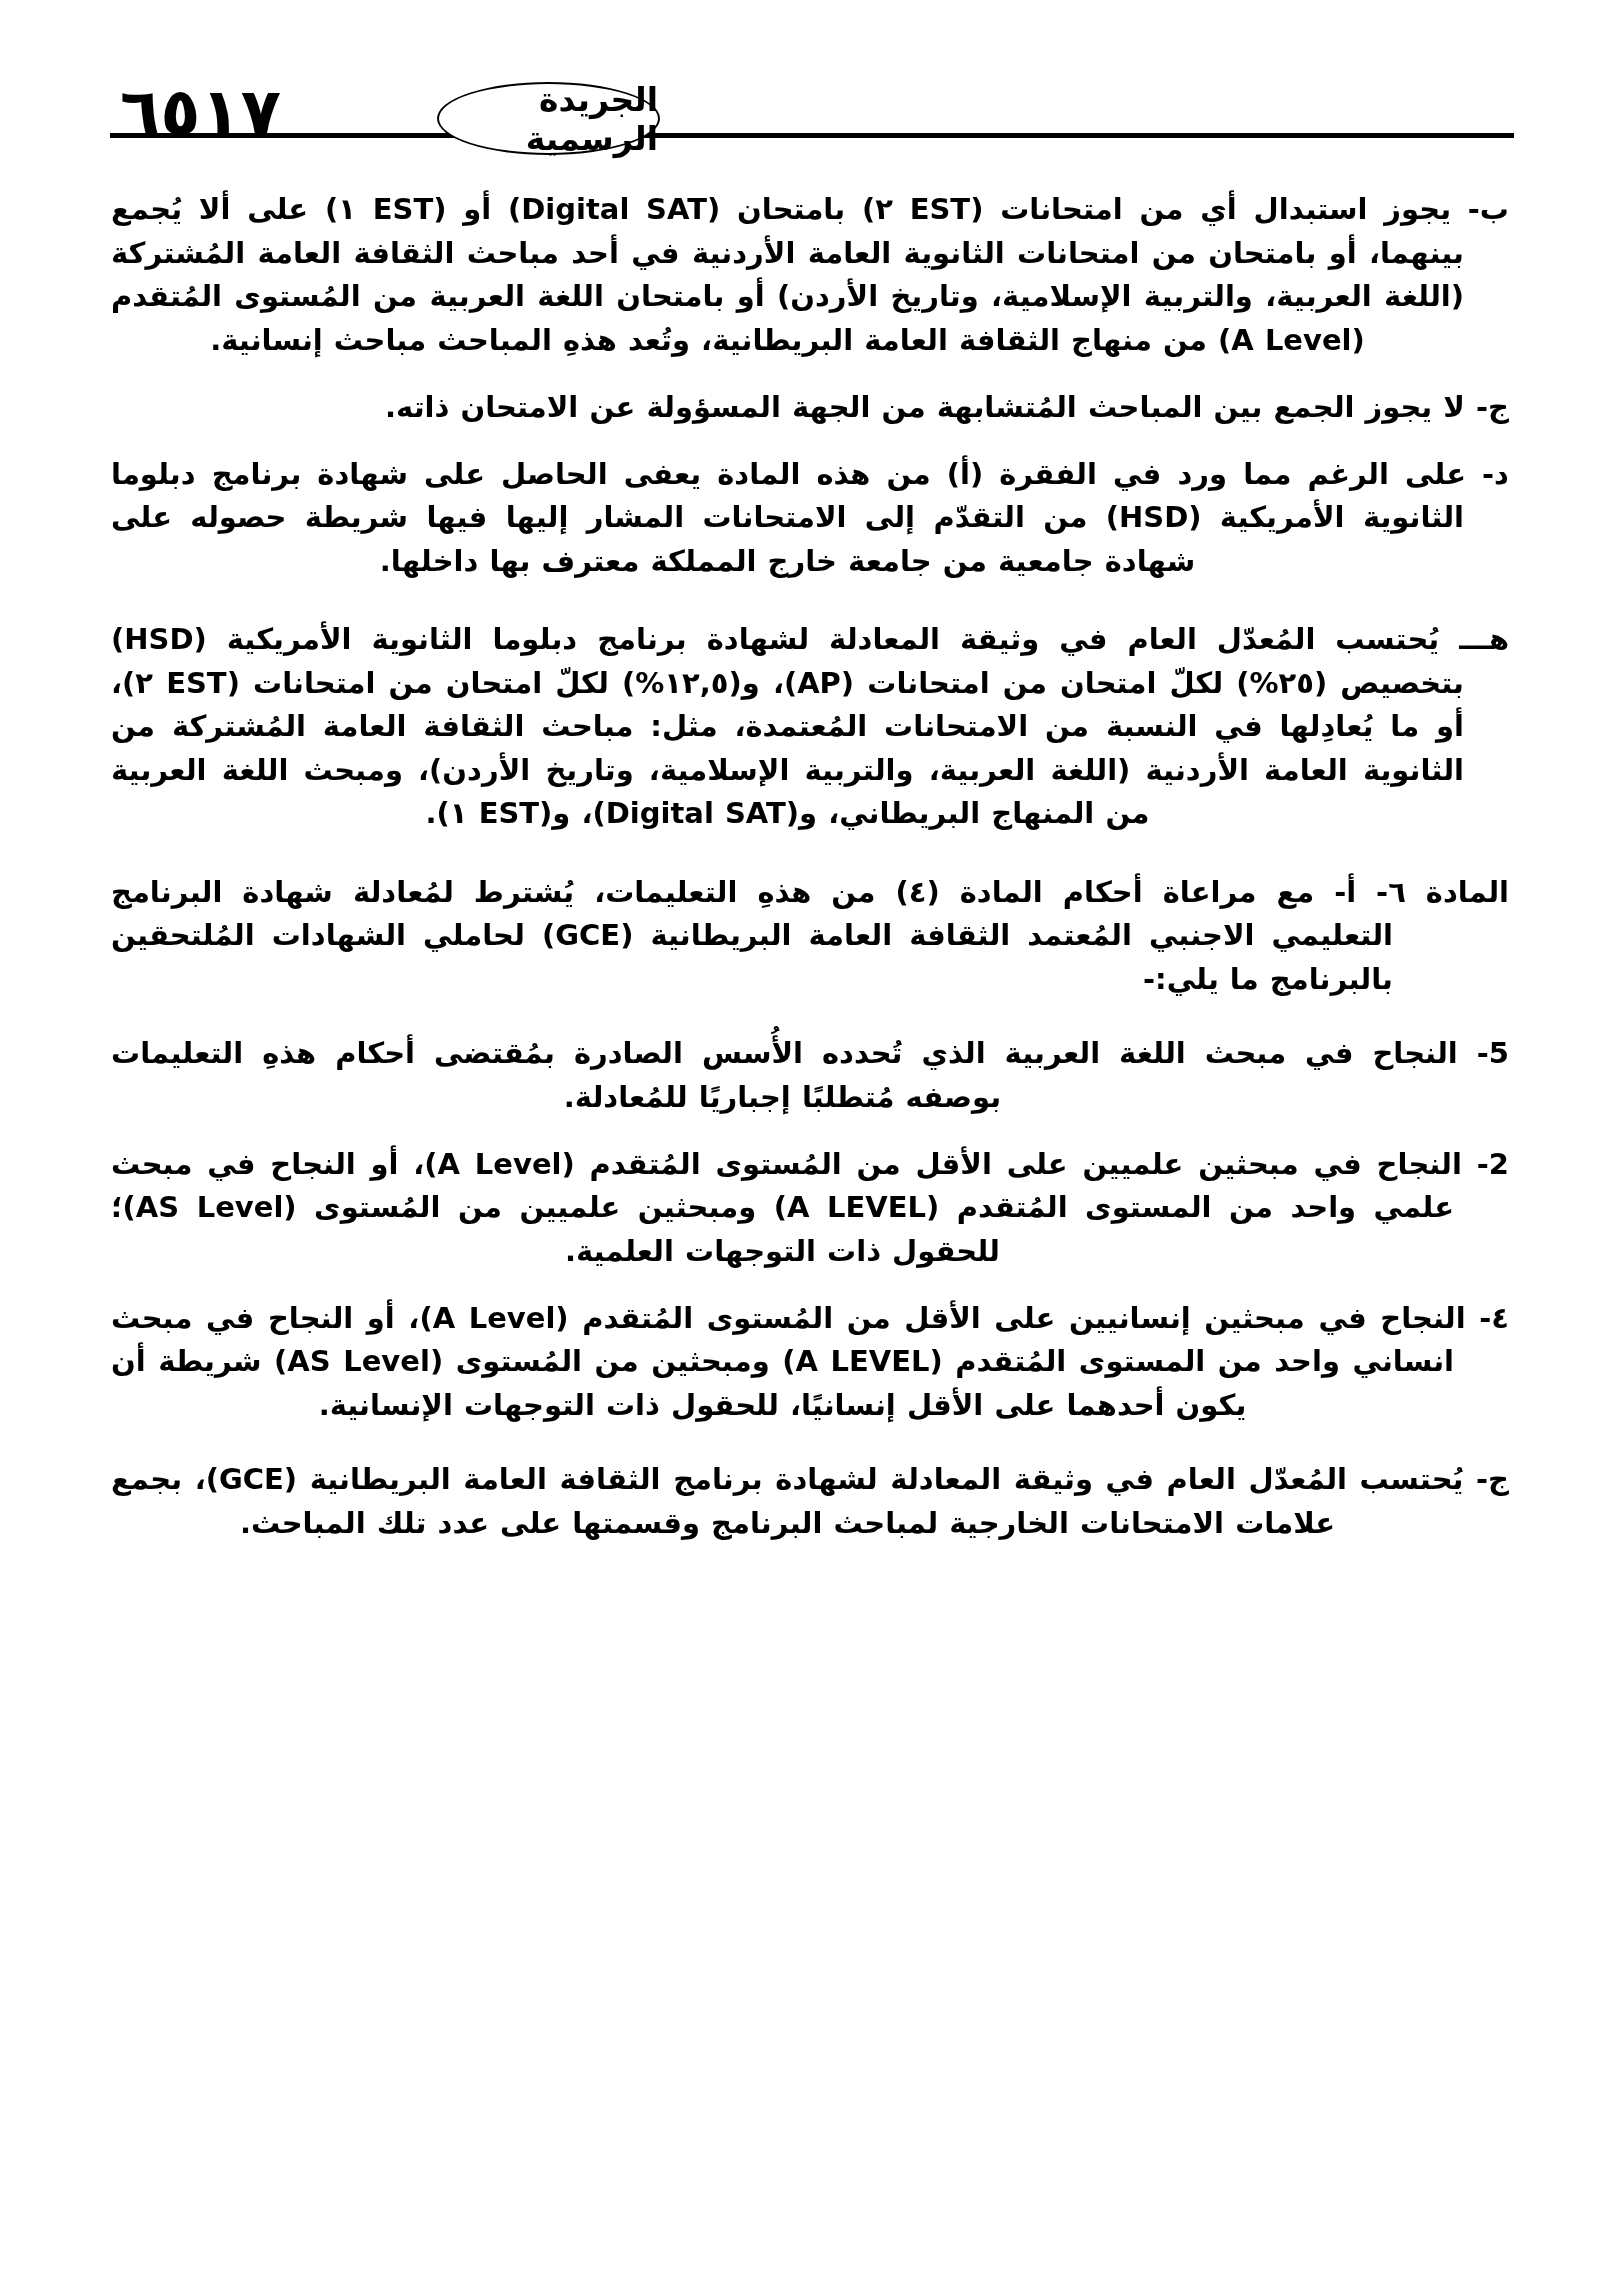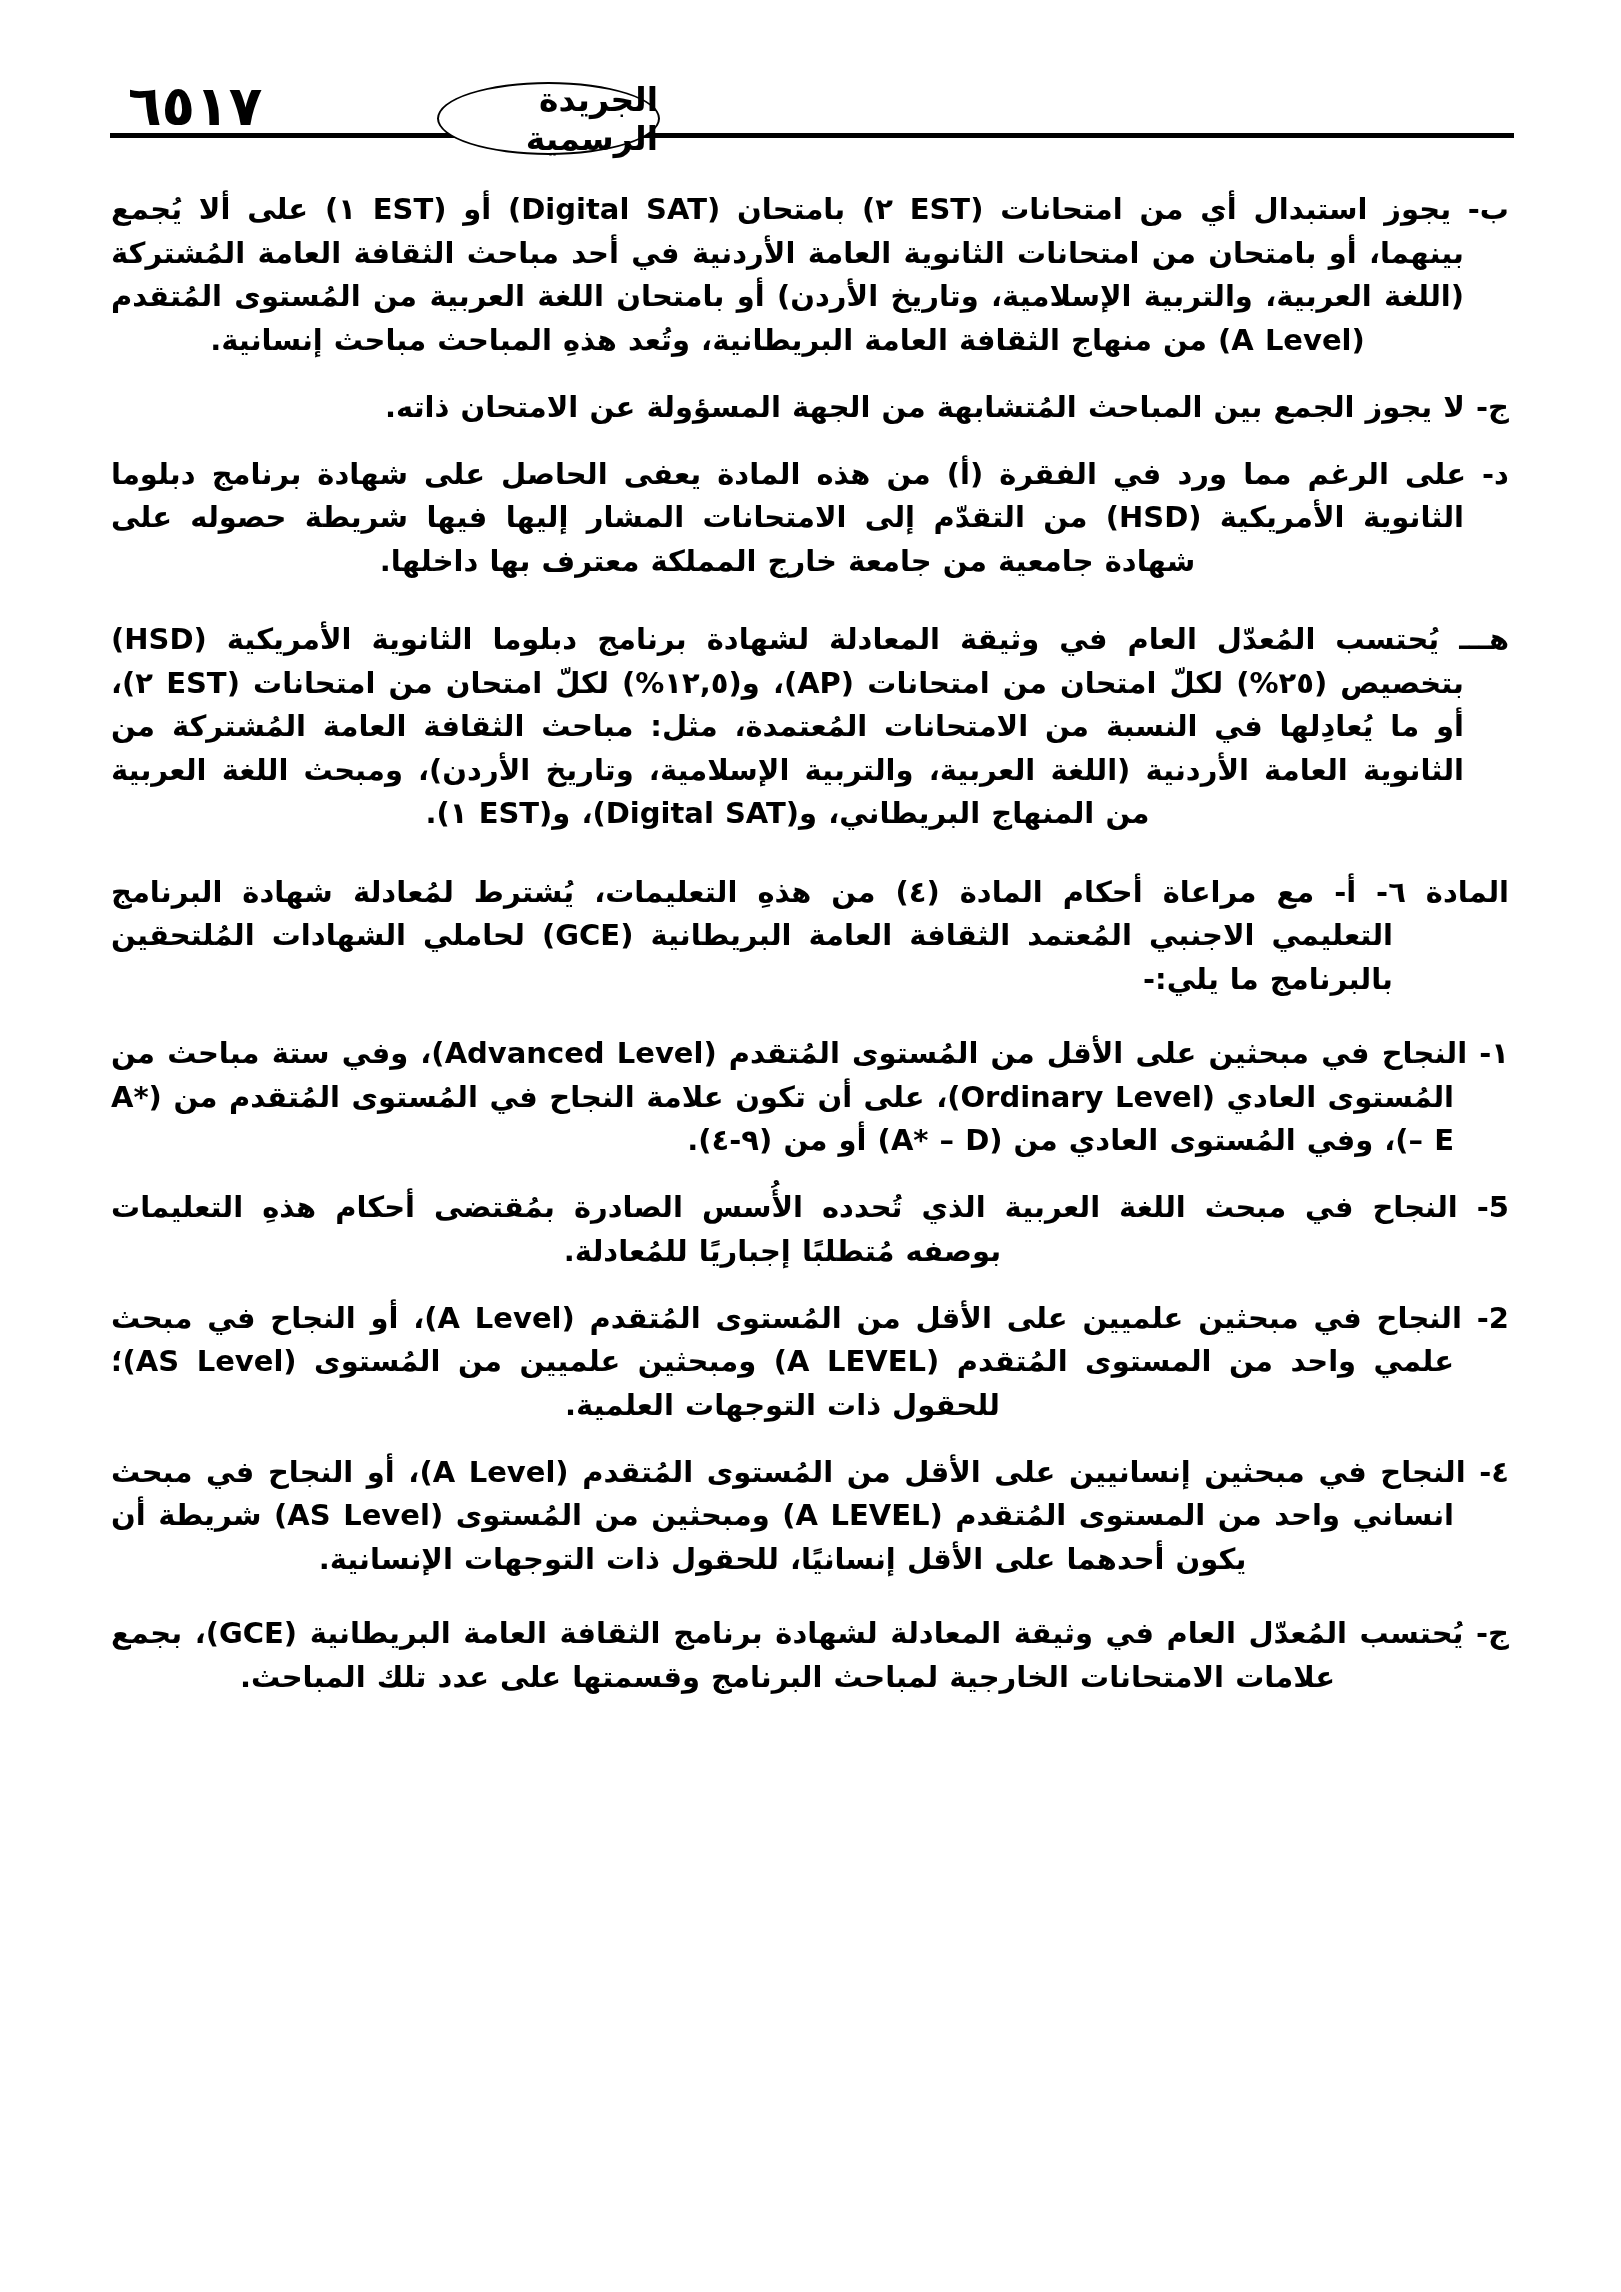"٦٥١٧" .page-number { font-size: 55px -> 66px; left: 128px -> 120px }
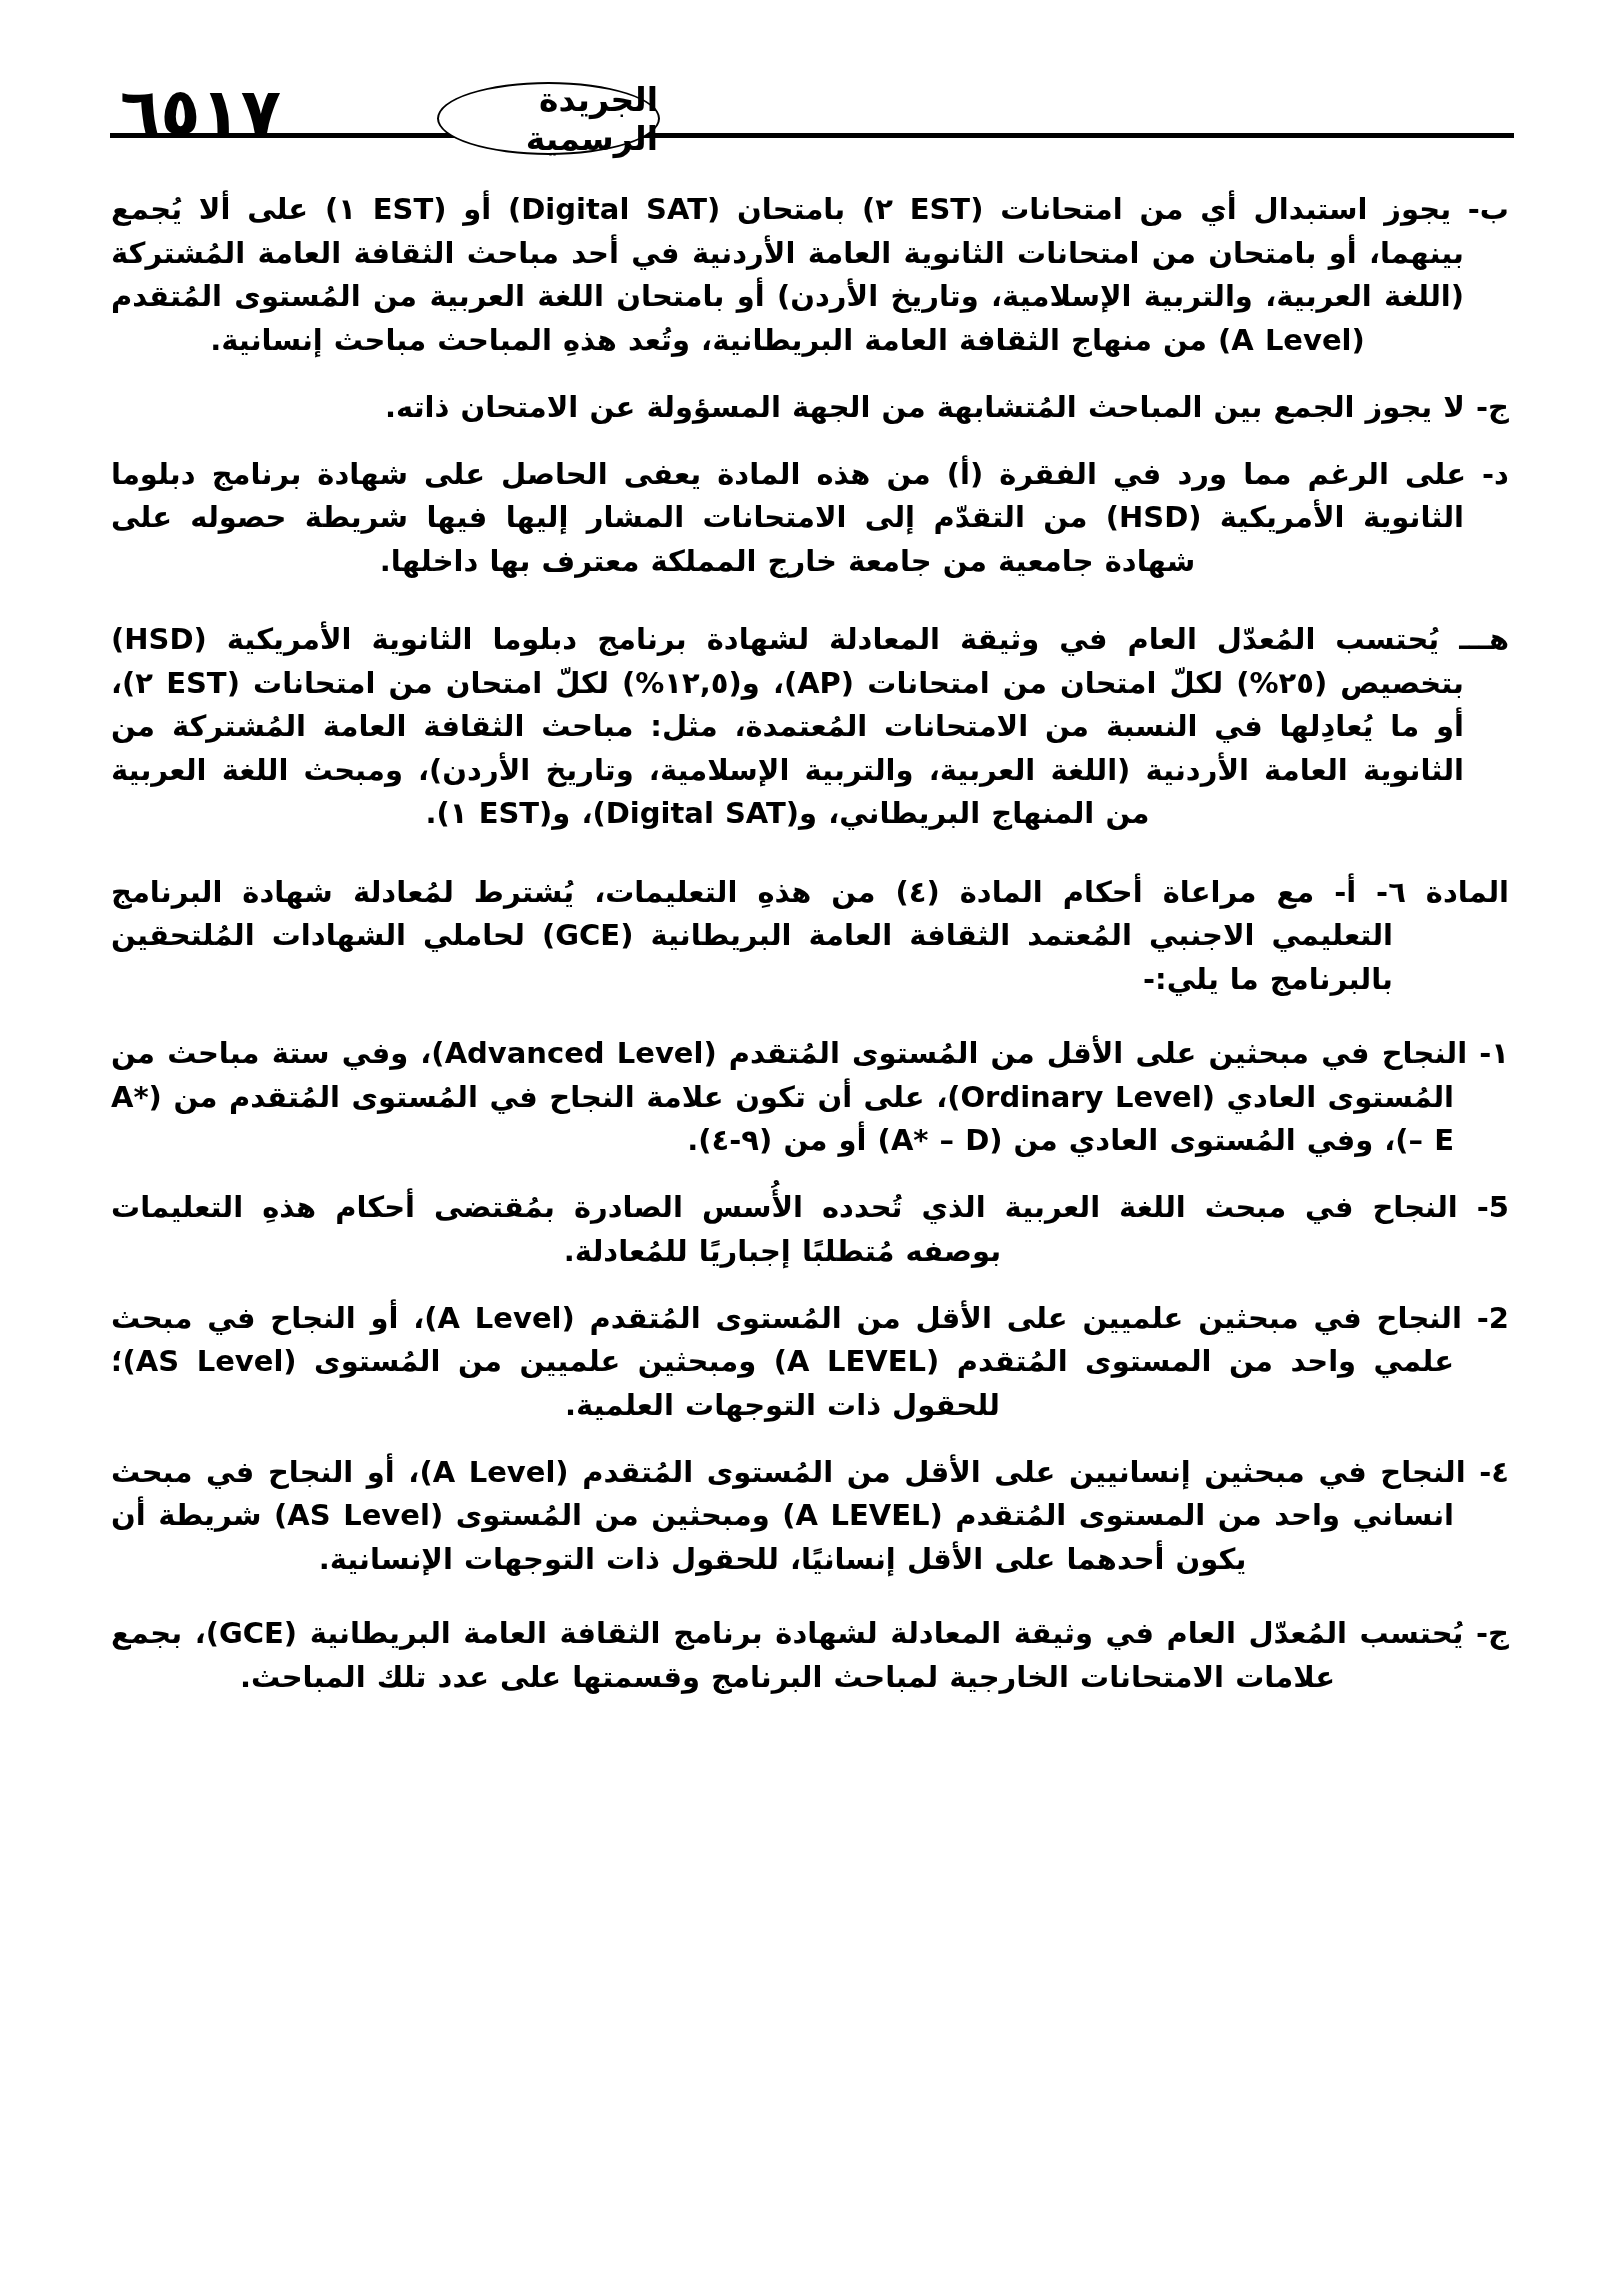"١- النجاح في مبحثين على" p.item { html: <p>١- النجاح في مبحثين على الأقل من المُستوى المُتقدم (Advanced Level)، وفي ستة مباحث من المُستوى العادي (Ordinary Level)، على أن تكون علامة النجاح في المُستوى المُتقدم من (A* – E)، وفي المُستوى العادي من (A* – D) أو من (٩-٤).</p> -> none }
